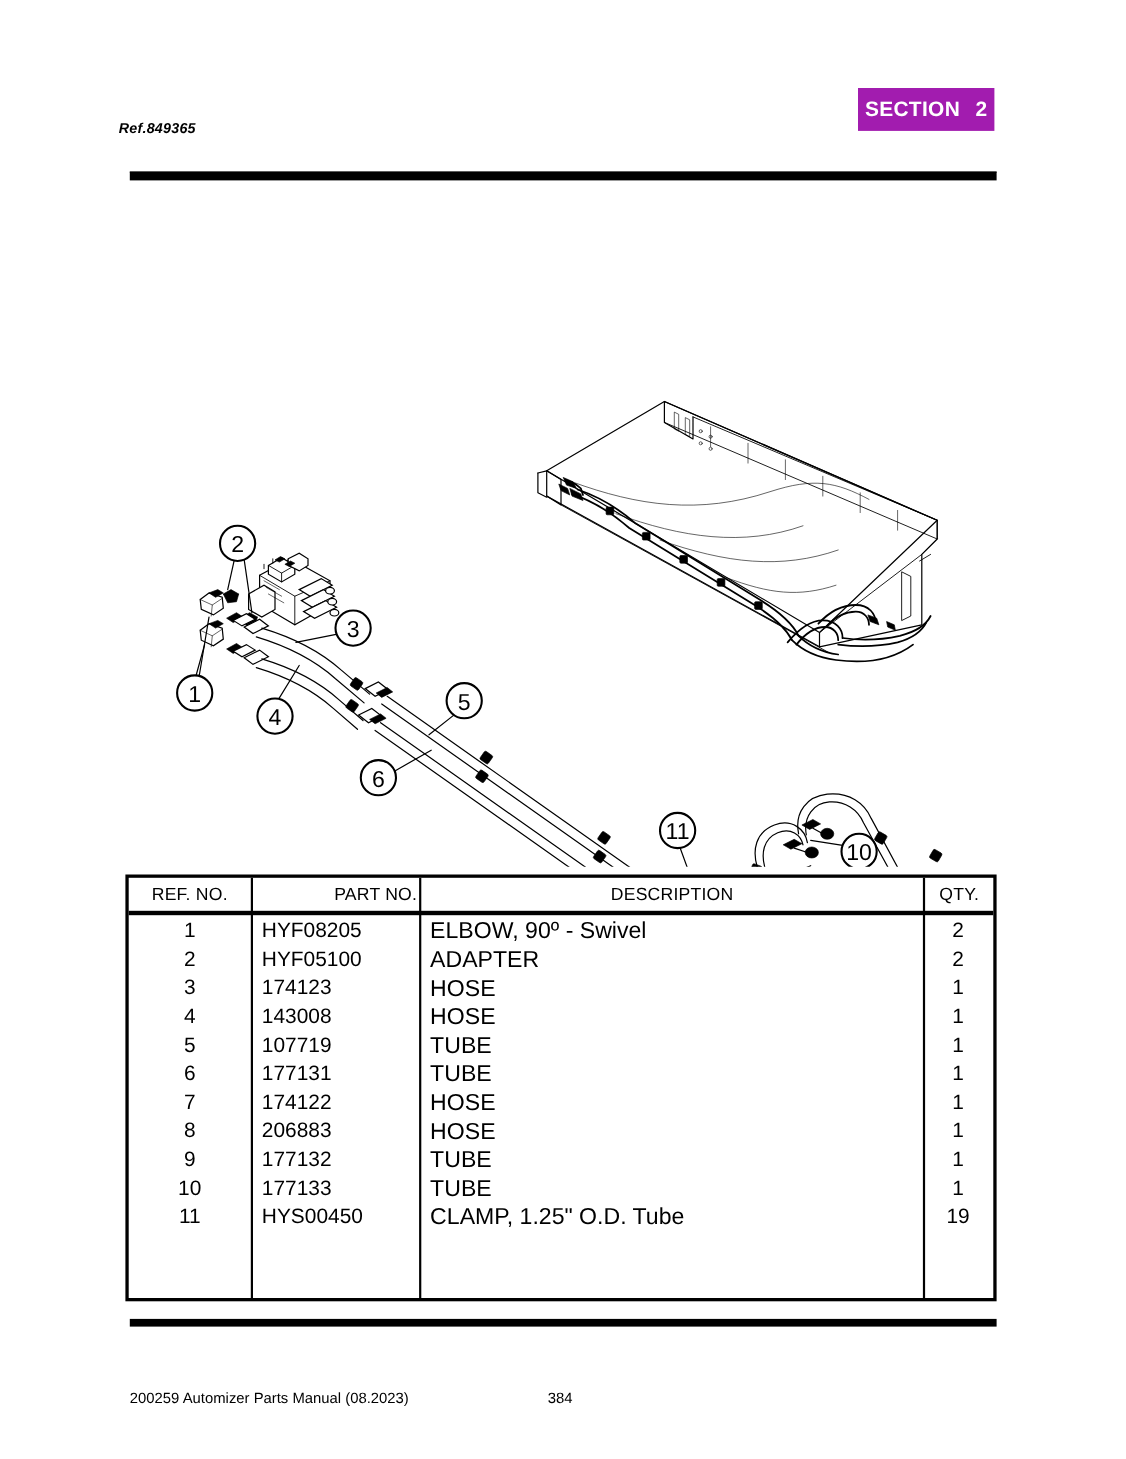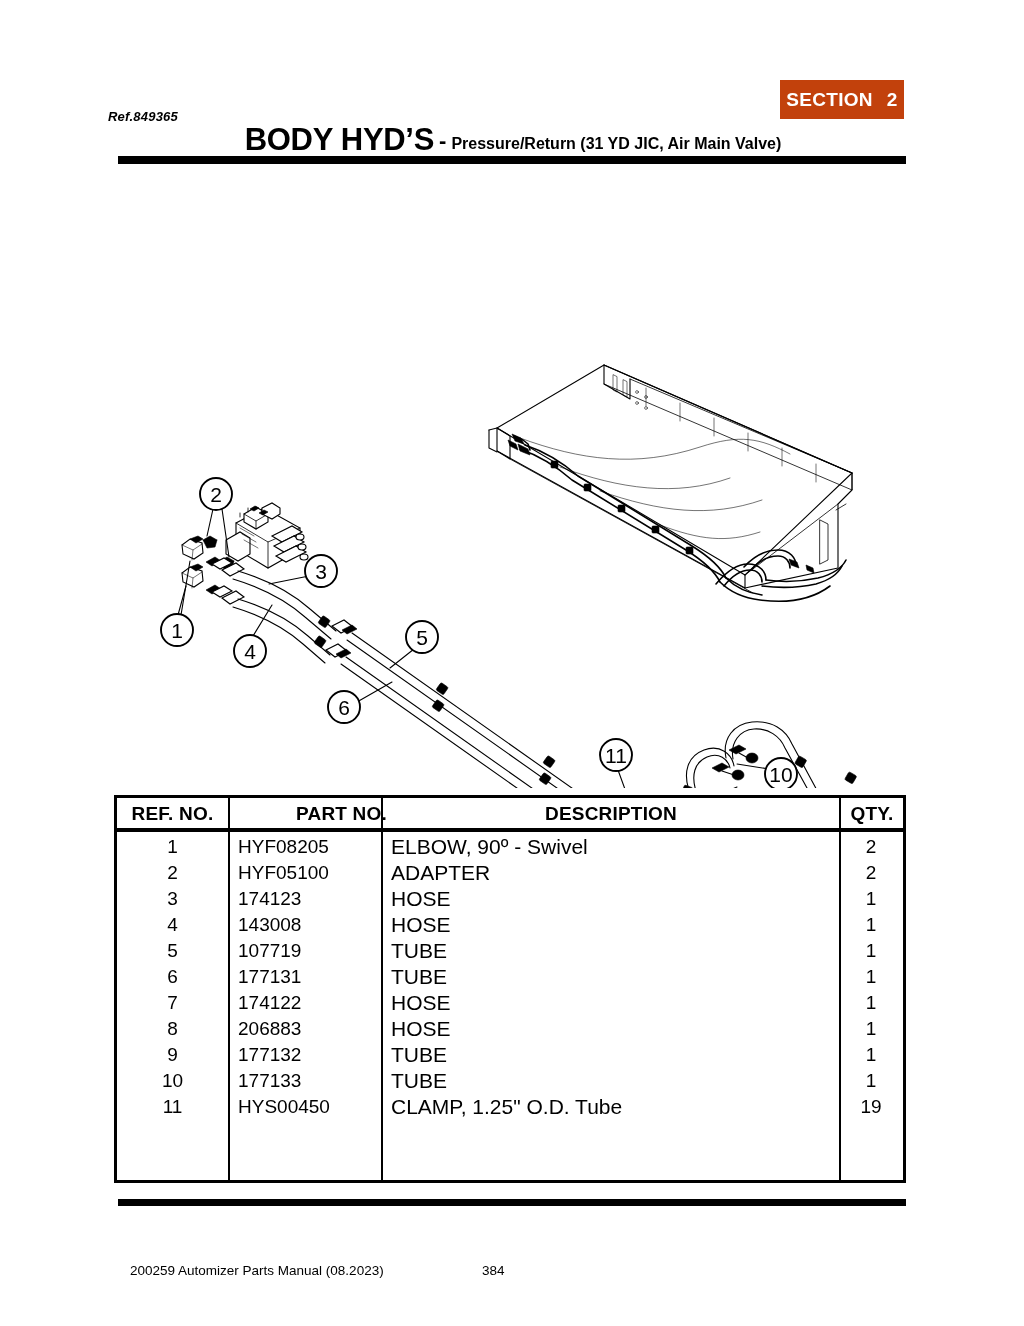"SECTION" .section-badge { background: #c2410c -> #a21caf }
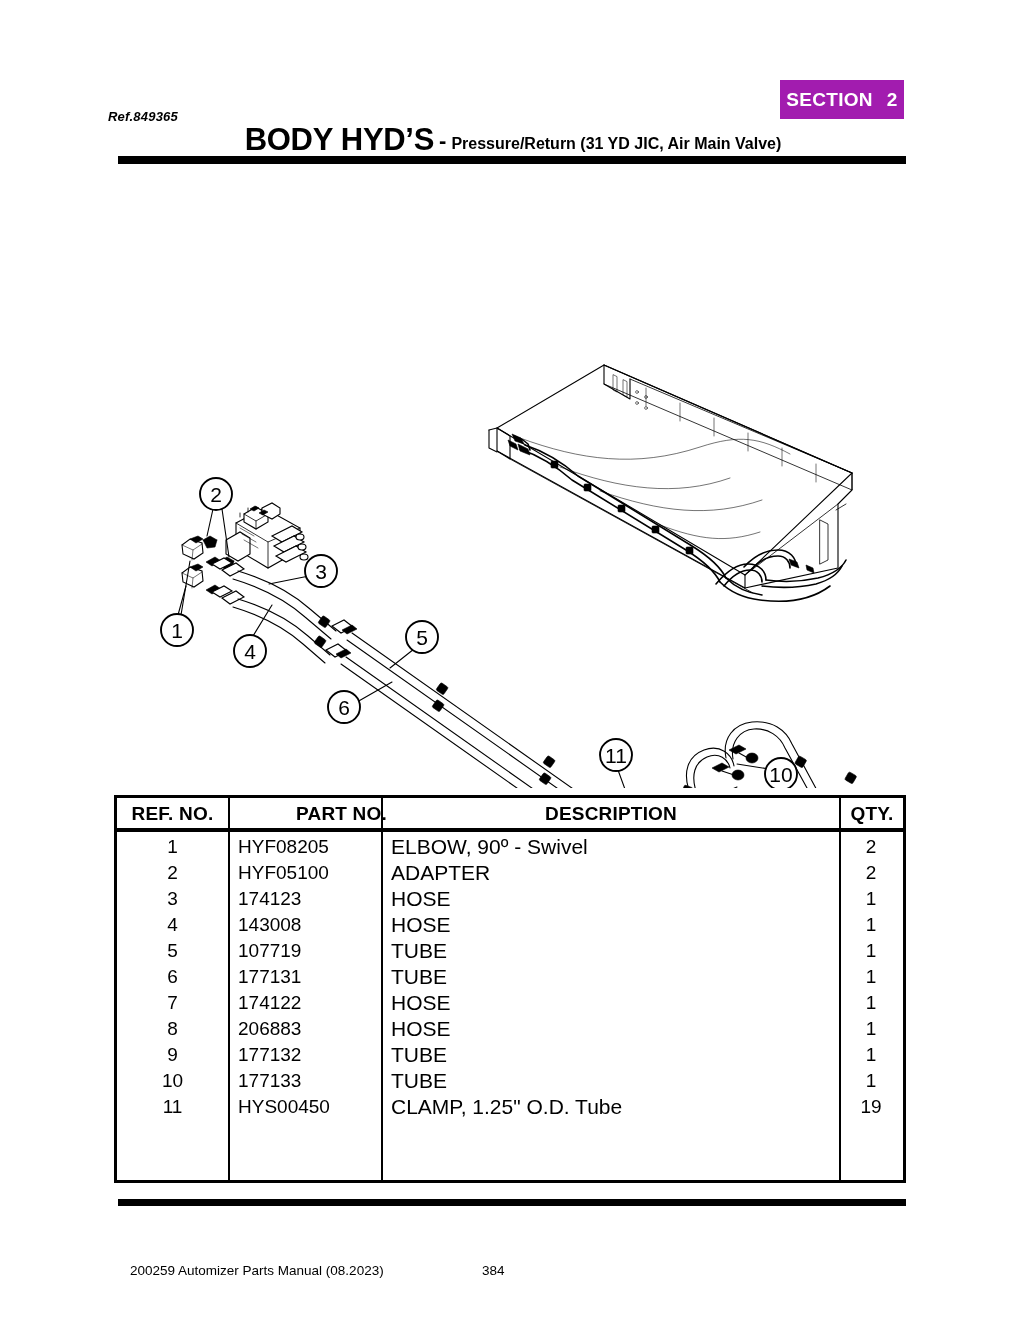"BODY HYD’S" div.title-row { html: <div> <span>BODY HYD’S</span> <span>-</span> <span>Pressure/Return (31 YD JIC, Air Main Valve)</span> </div> -> none }
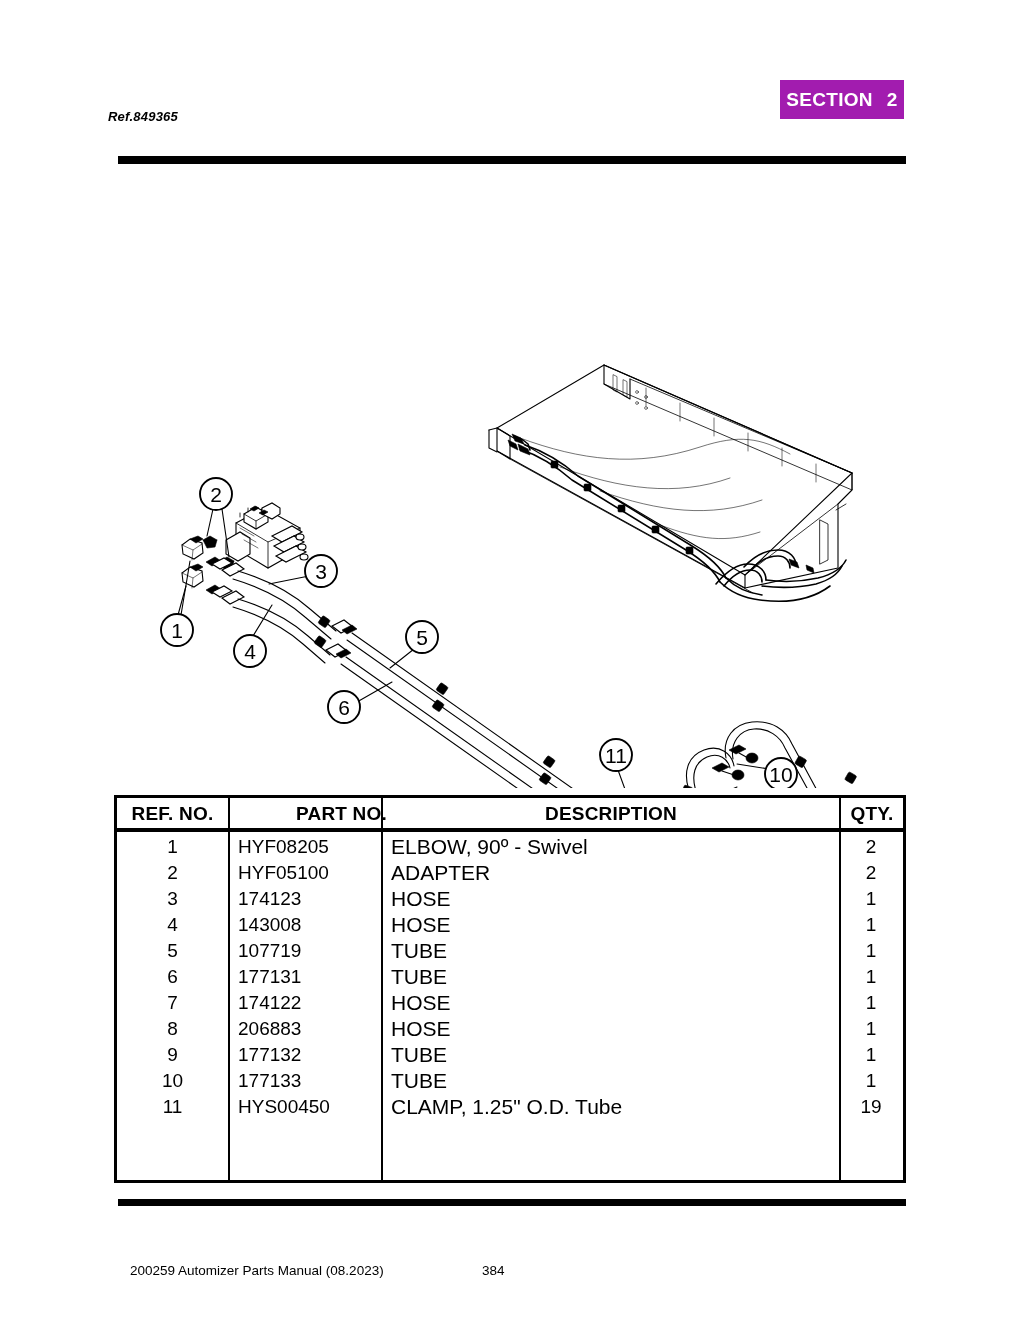"REF. NO." .pt-head .cell { font-size: 19px -> 16px; font-weight: bold -> normal }
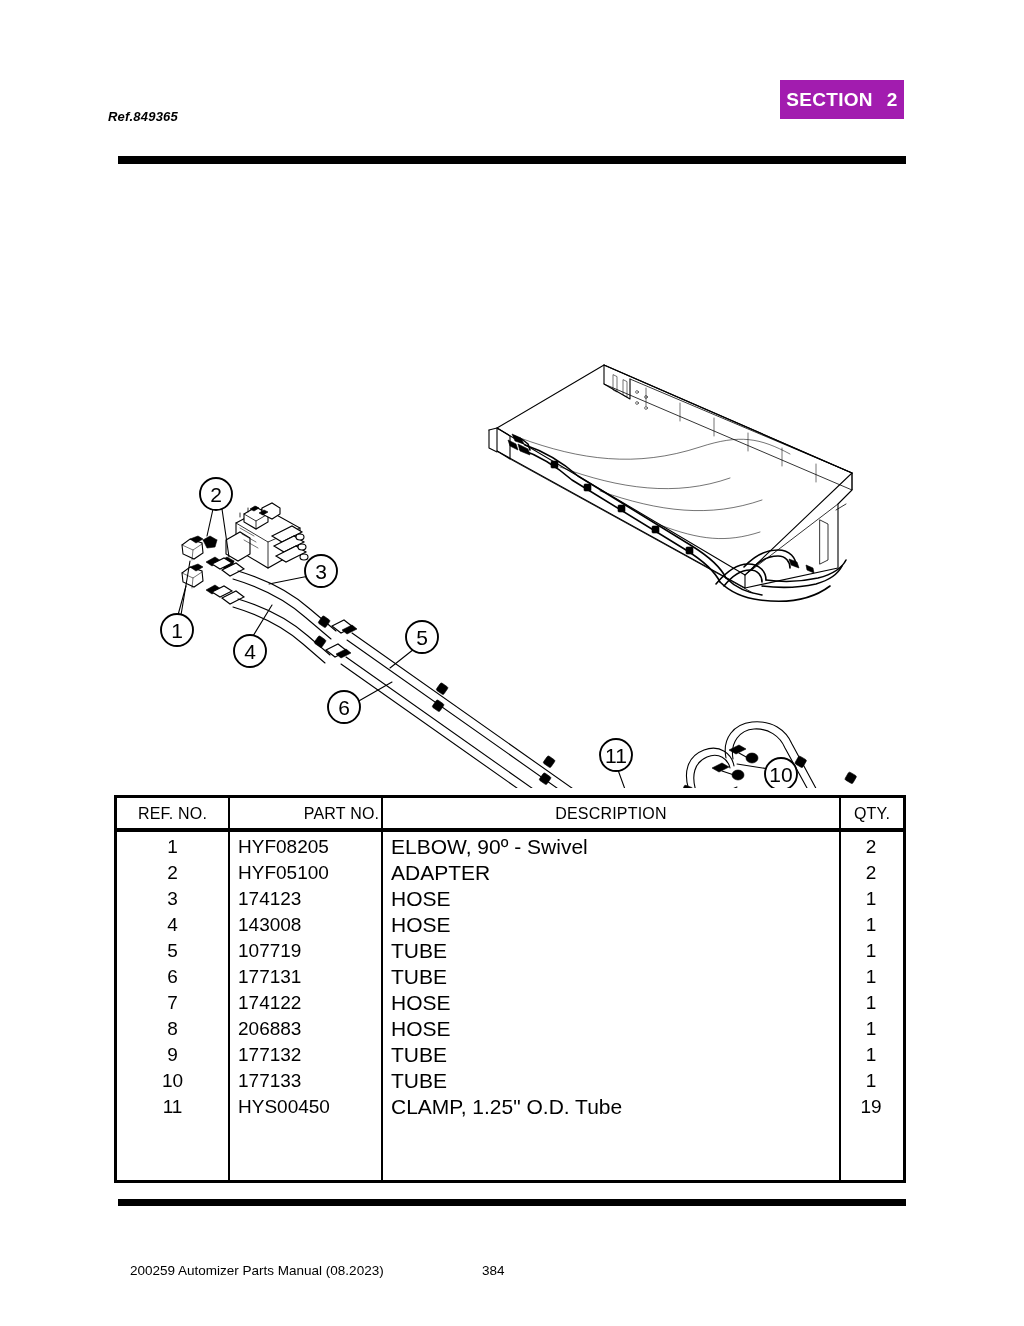"200259 Automizer Parts Manual (08.2023)" .footer .fleft { left: 12px -> 0 }
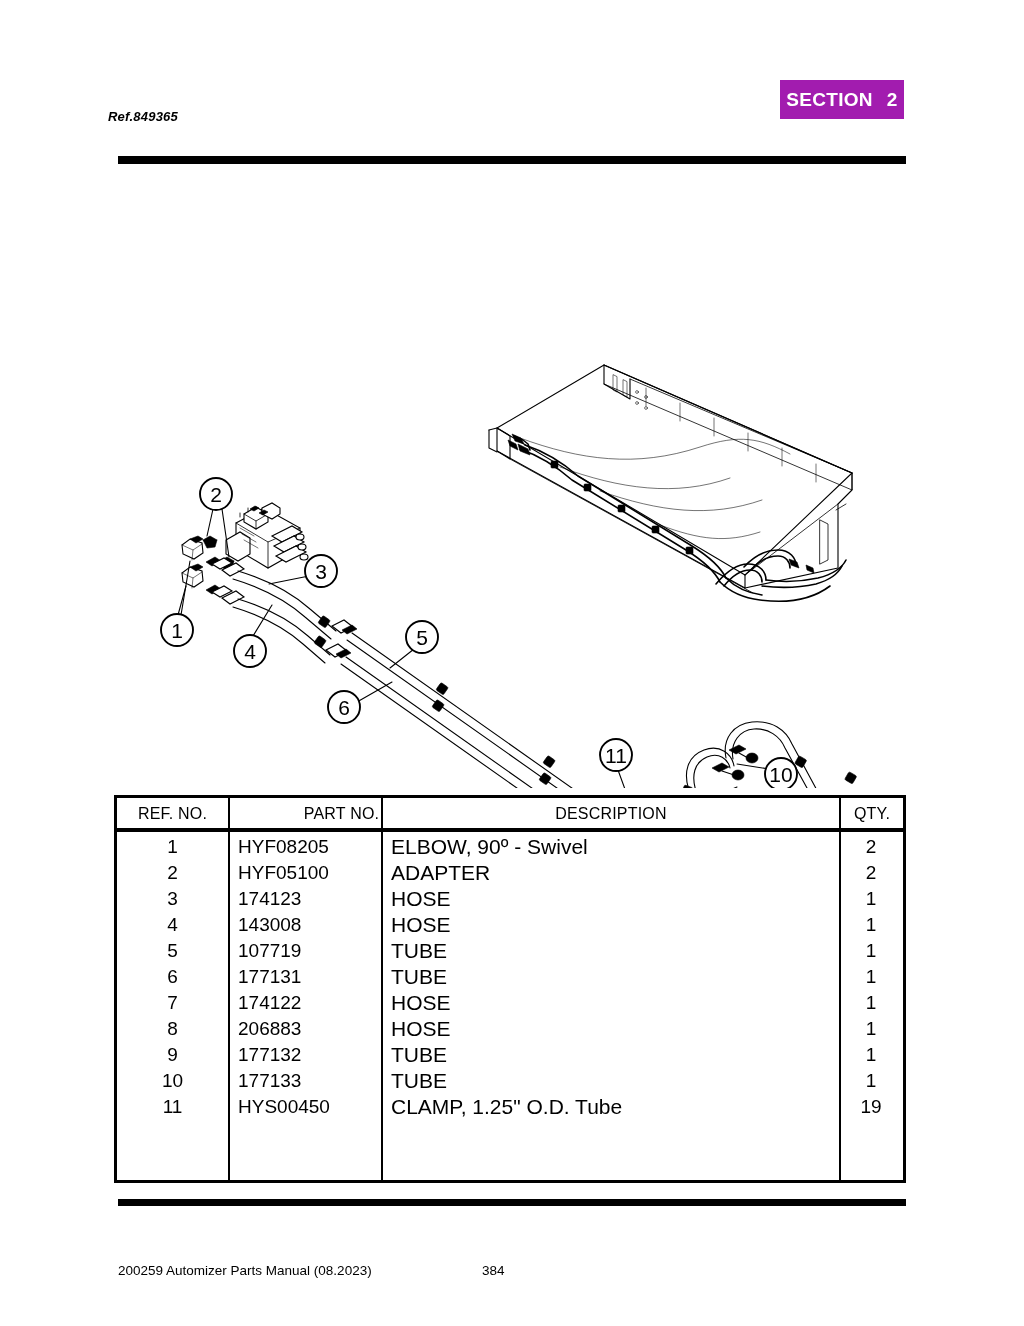"384" .footer .fpage { left: 364px -> 380px }
